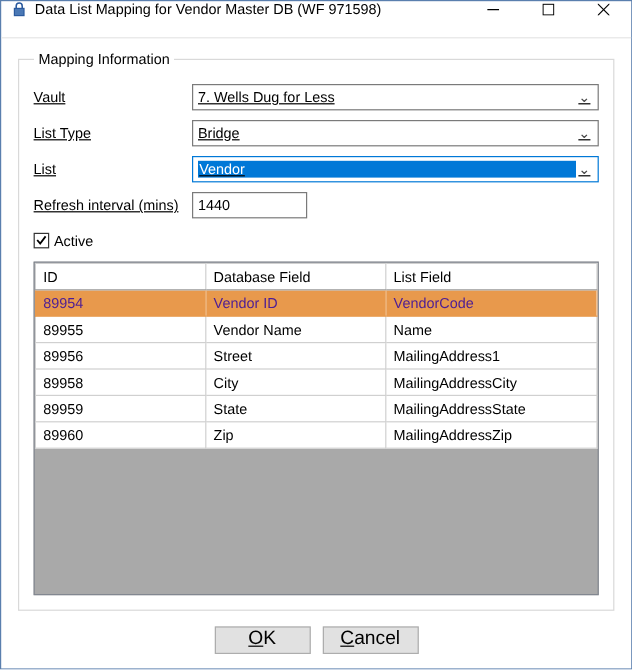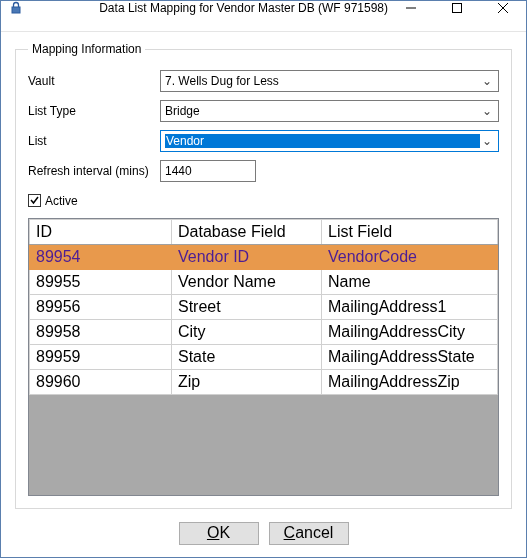"Data List Mapping for Vendor" .titlebar { text-align: right -> none }
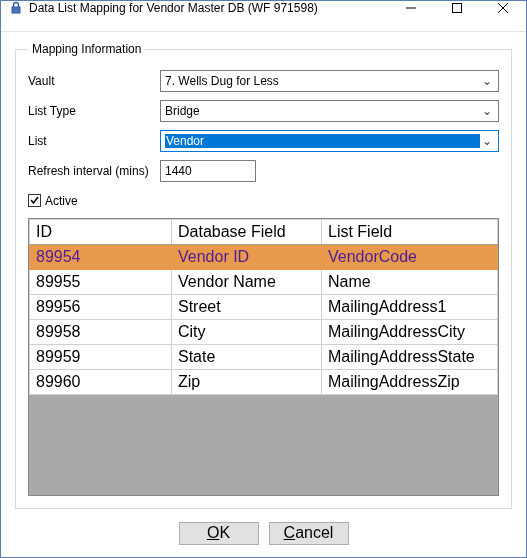"Vault" .form-row { text-decoration: none -> underline }
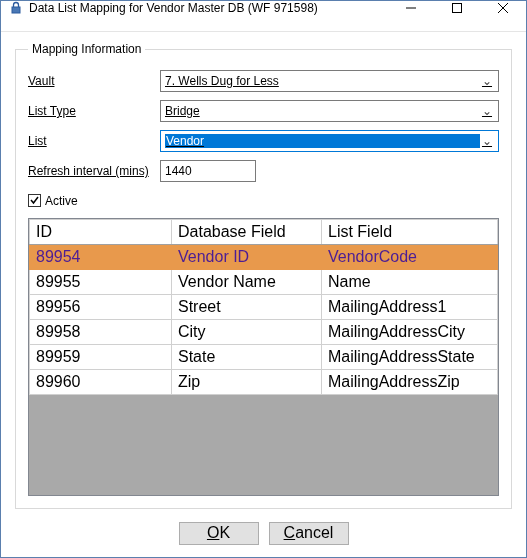"ID" table.grid th, table.grid td { font-size: 16px -> 12px }
